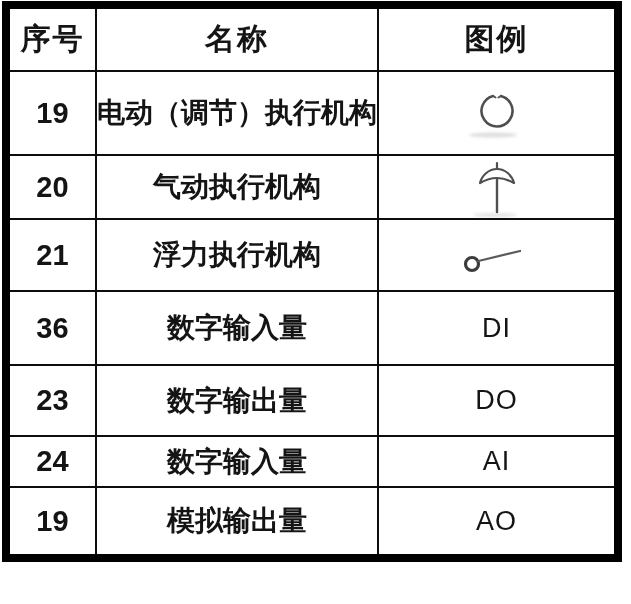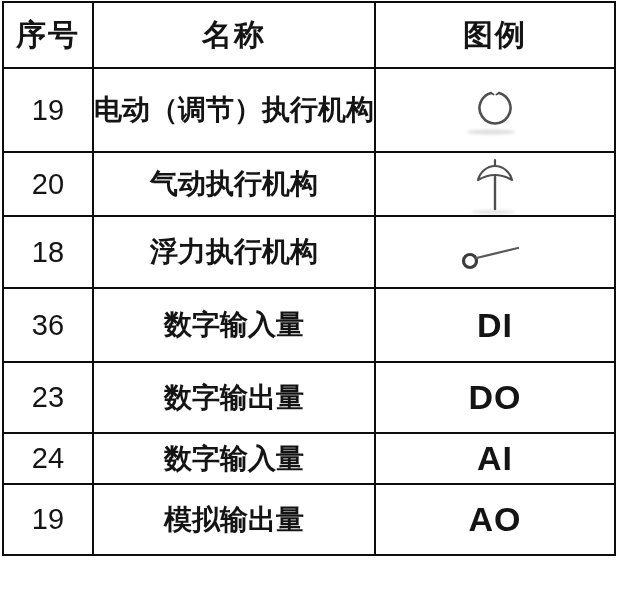"序号" table.legend-table { border: 2px solid #000000 -> 8px solid #000000 }
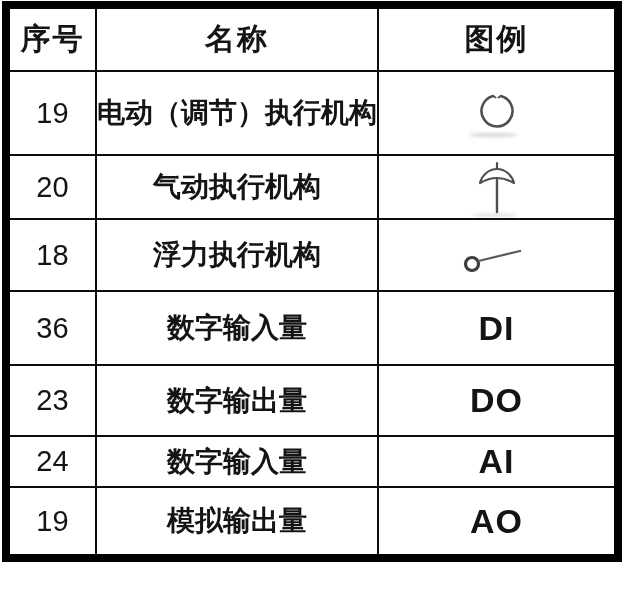"19" td.c-no { font-weight: normal -> bold }
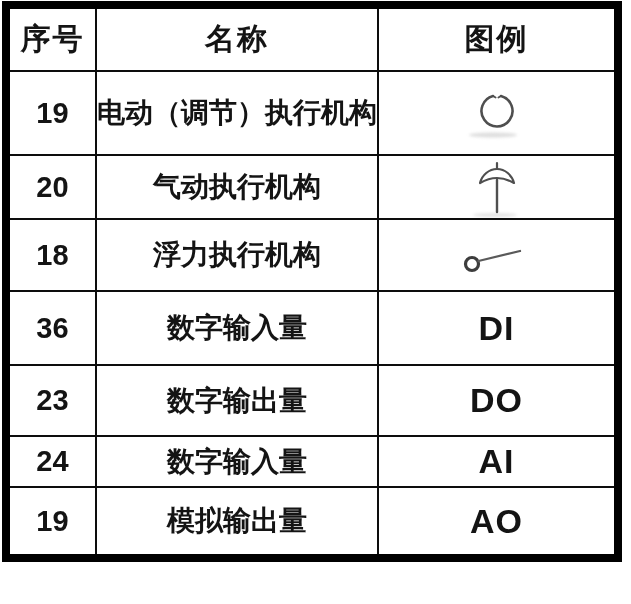"18" td.c-no { text: 18 -> 21 }
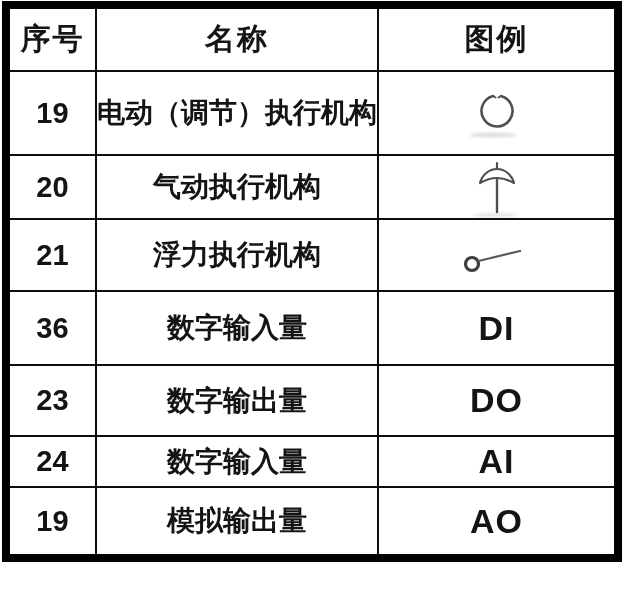"DI" td.c-legend .legend-text { font-size: 34px -> 27px; font-weight: bold -> normal }
